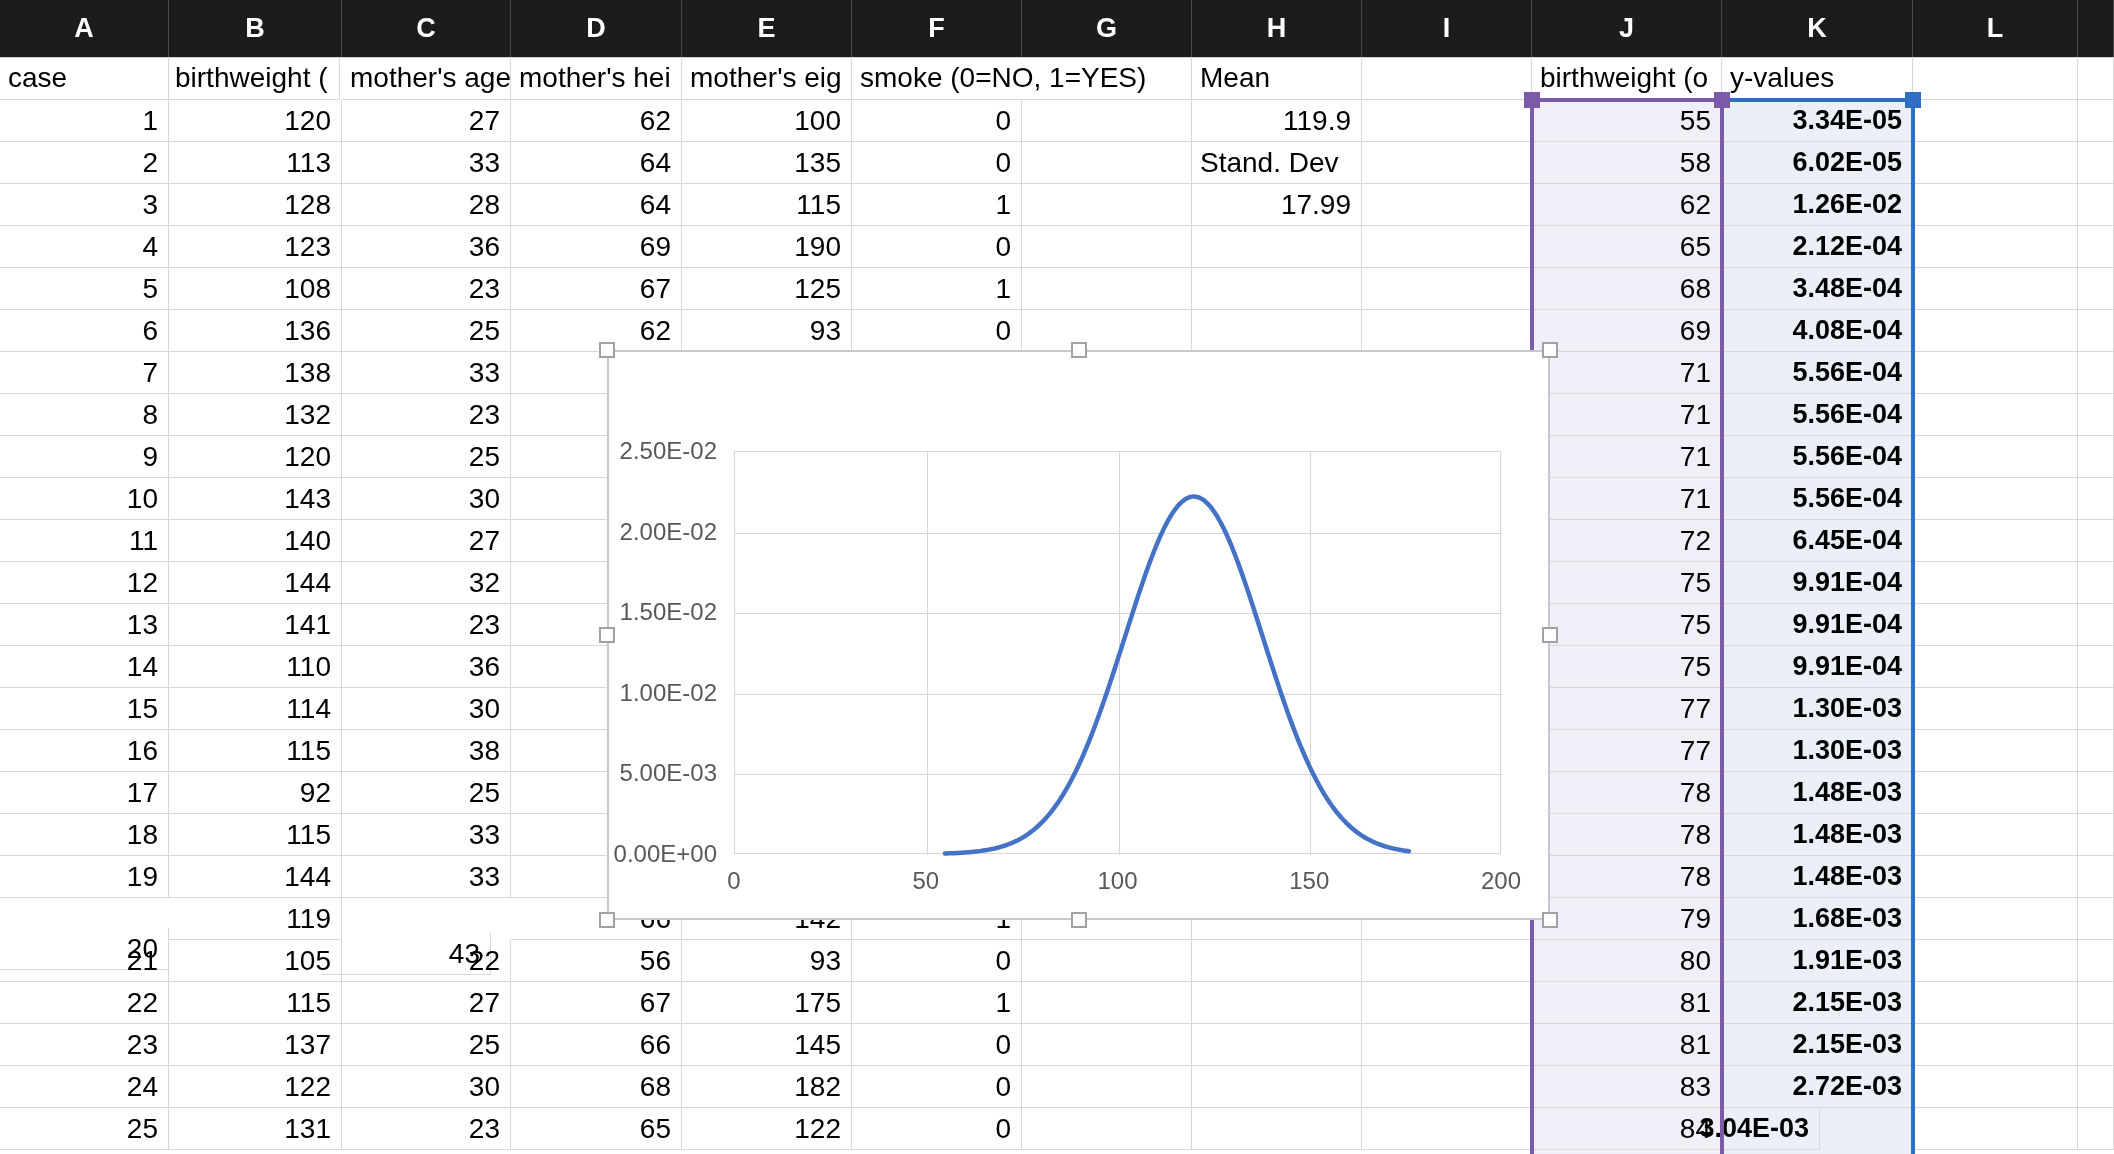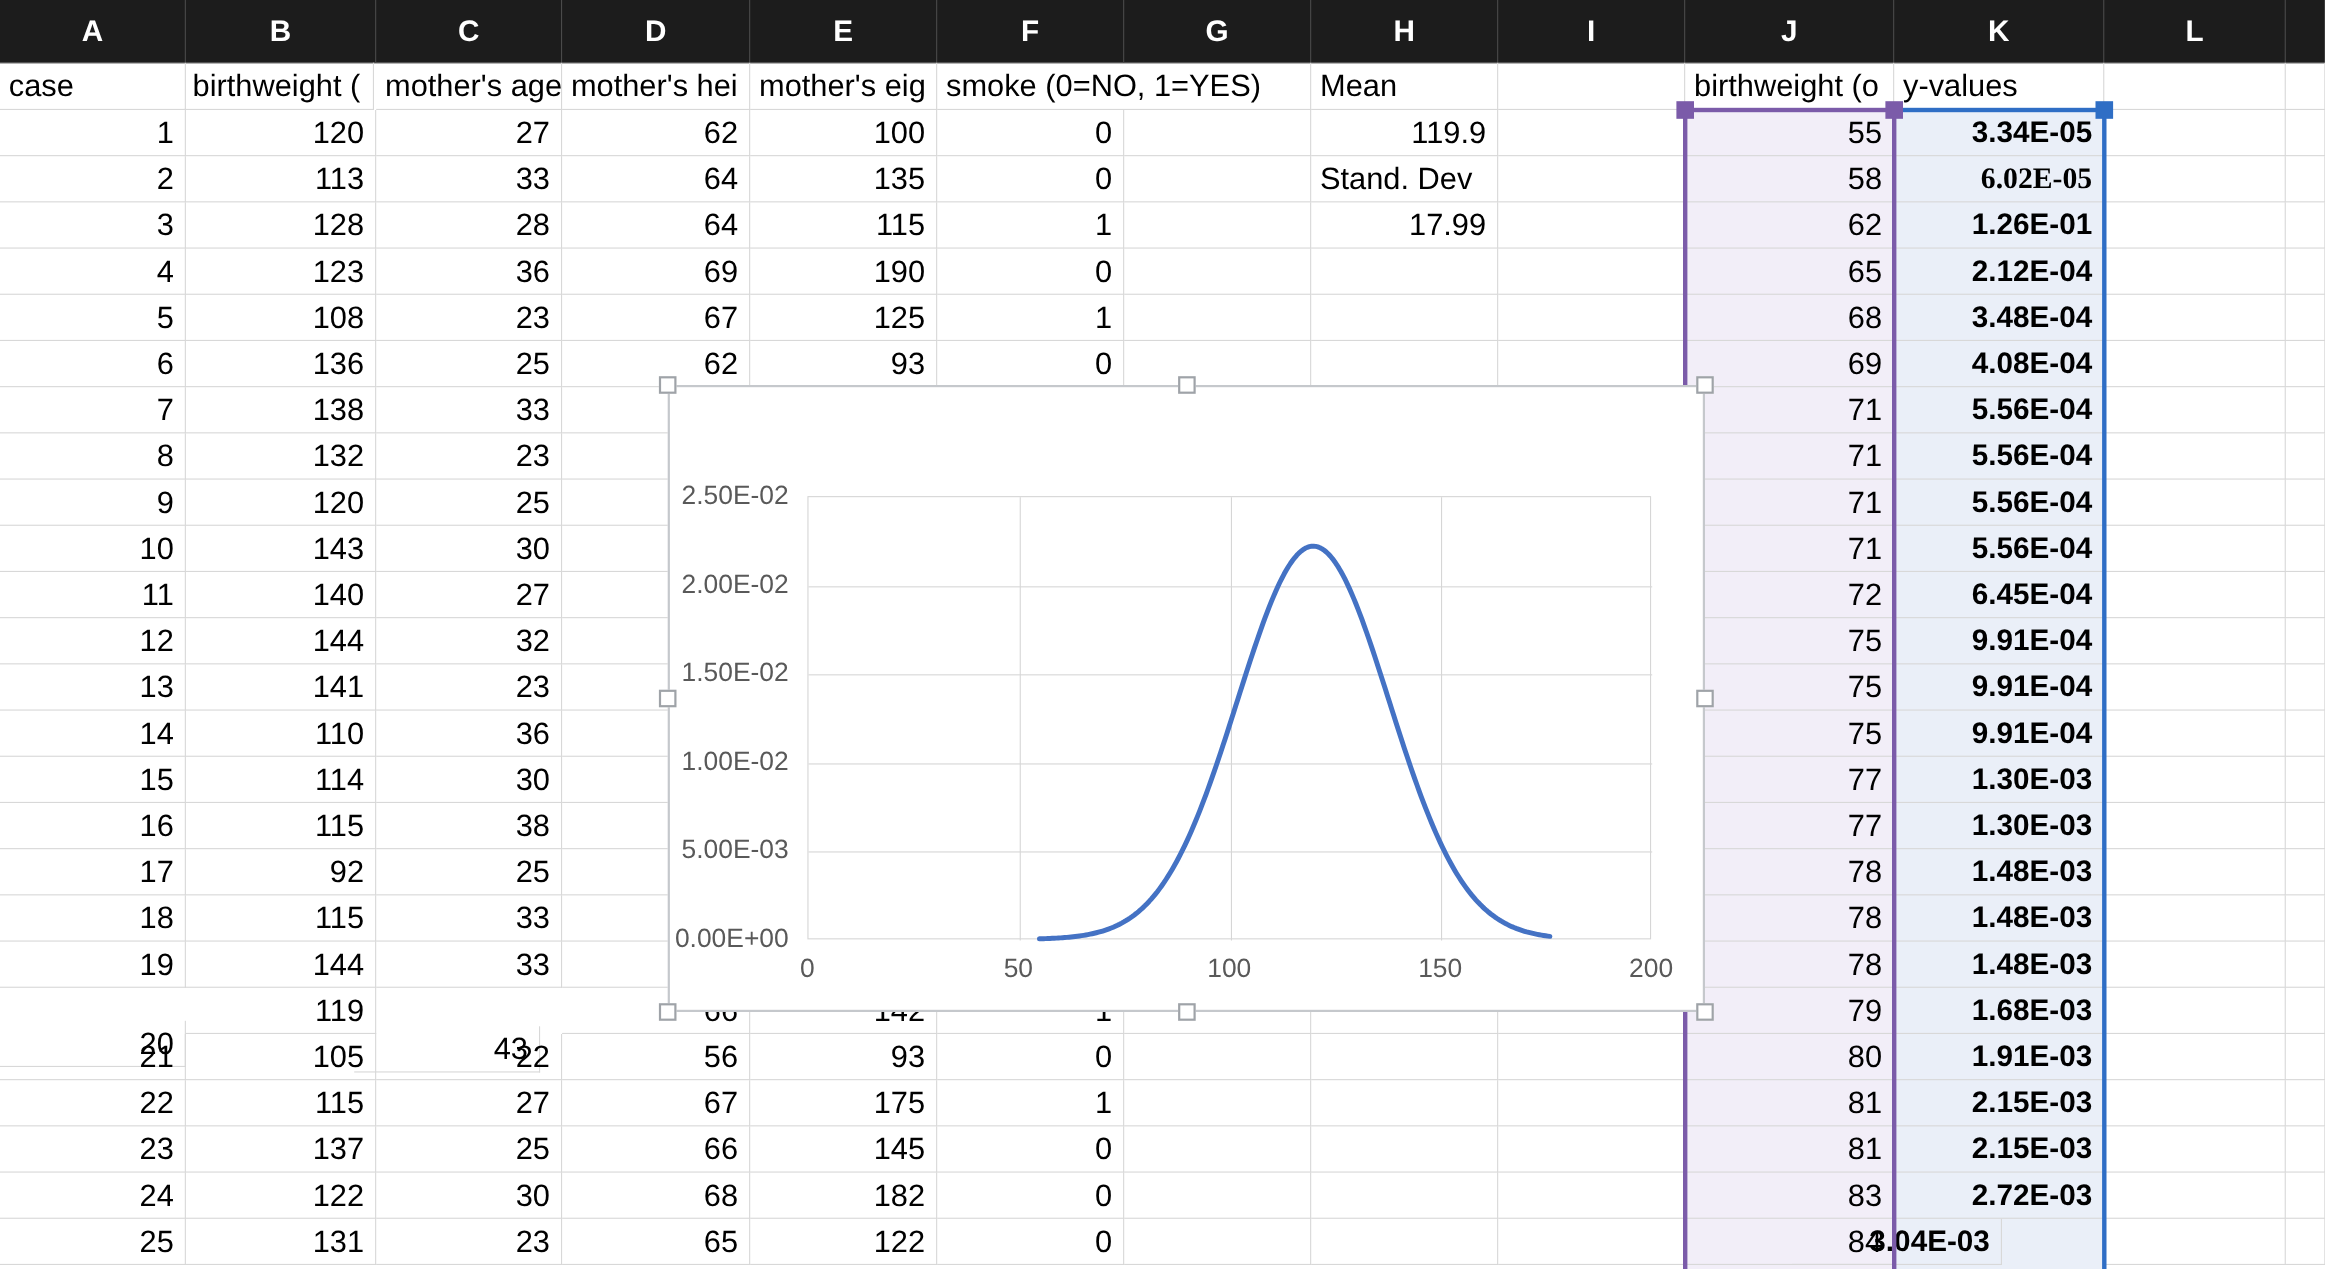"6.02E-05" div.cell { font-family: Liberation Serif, serif -> none }
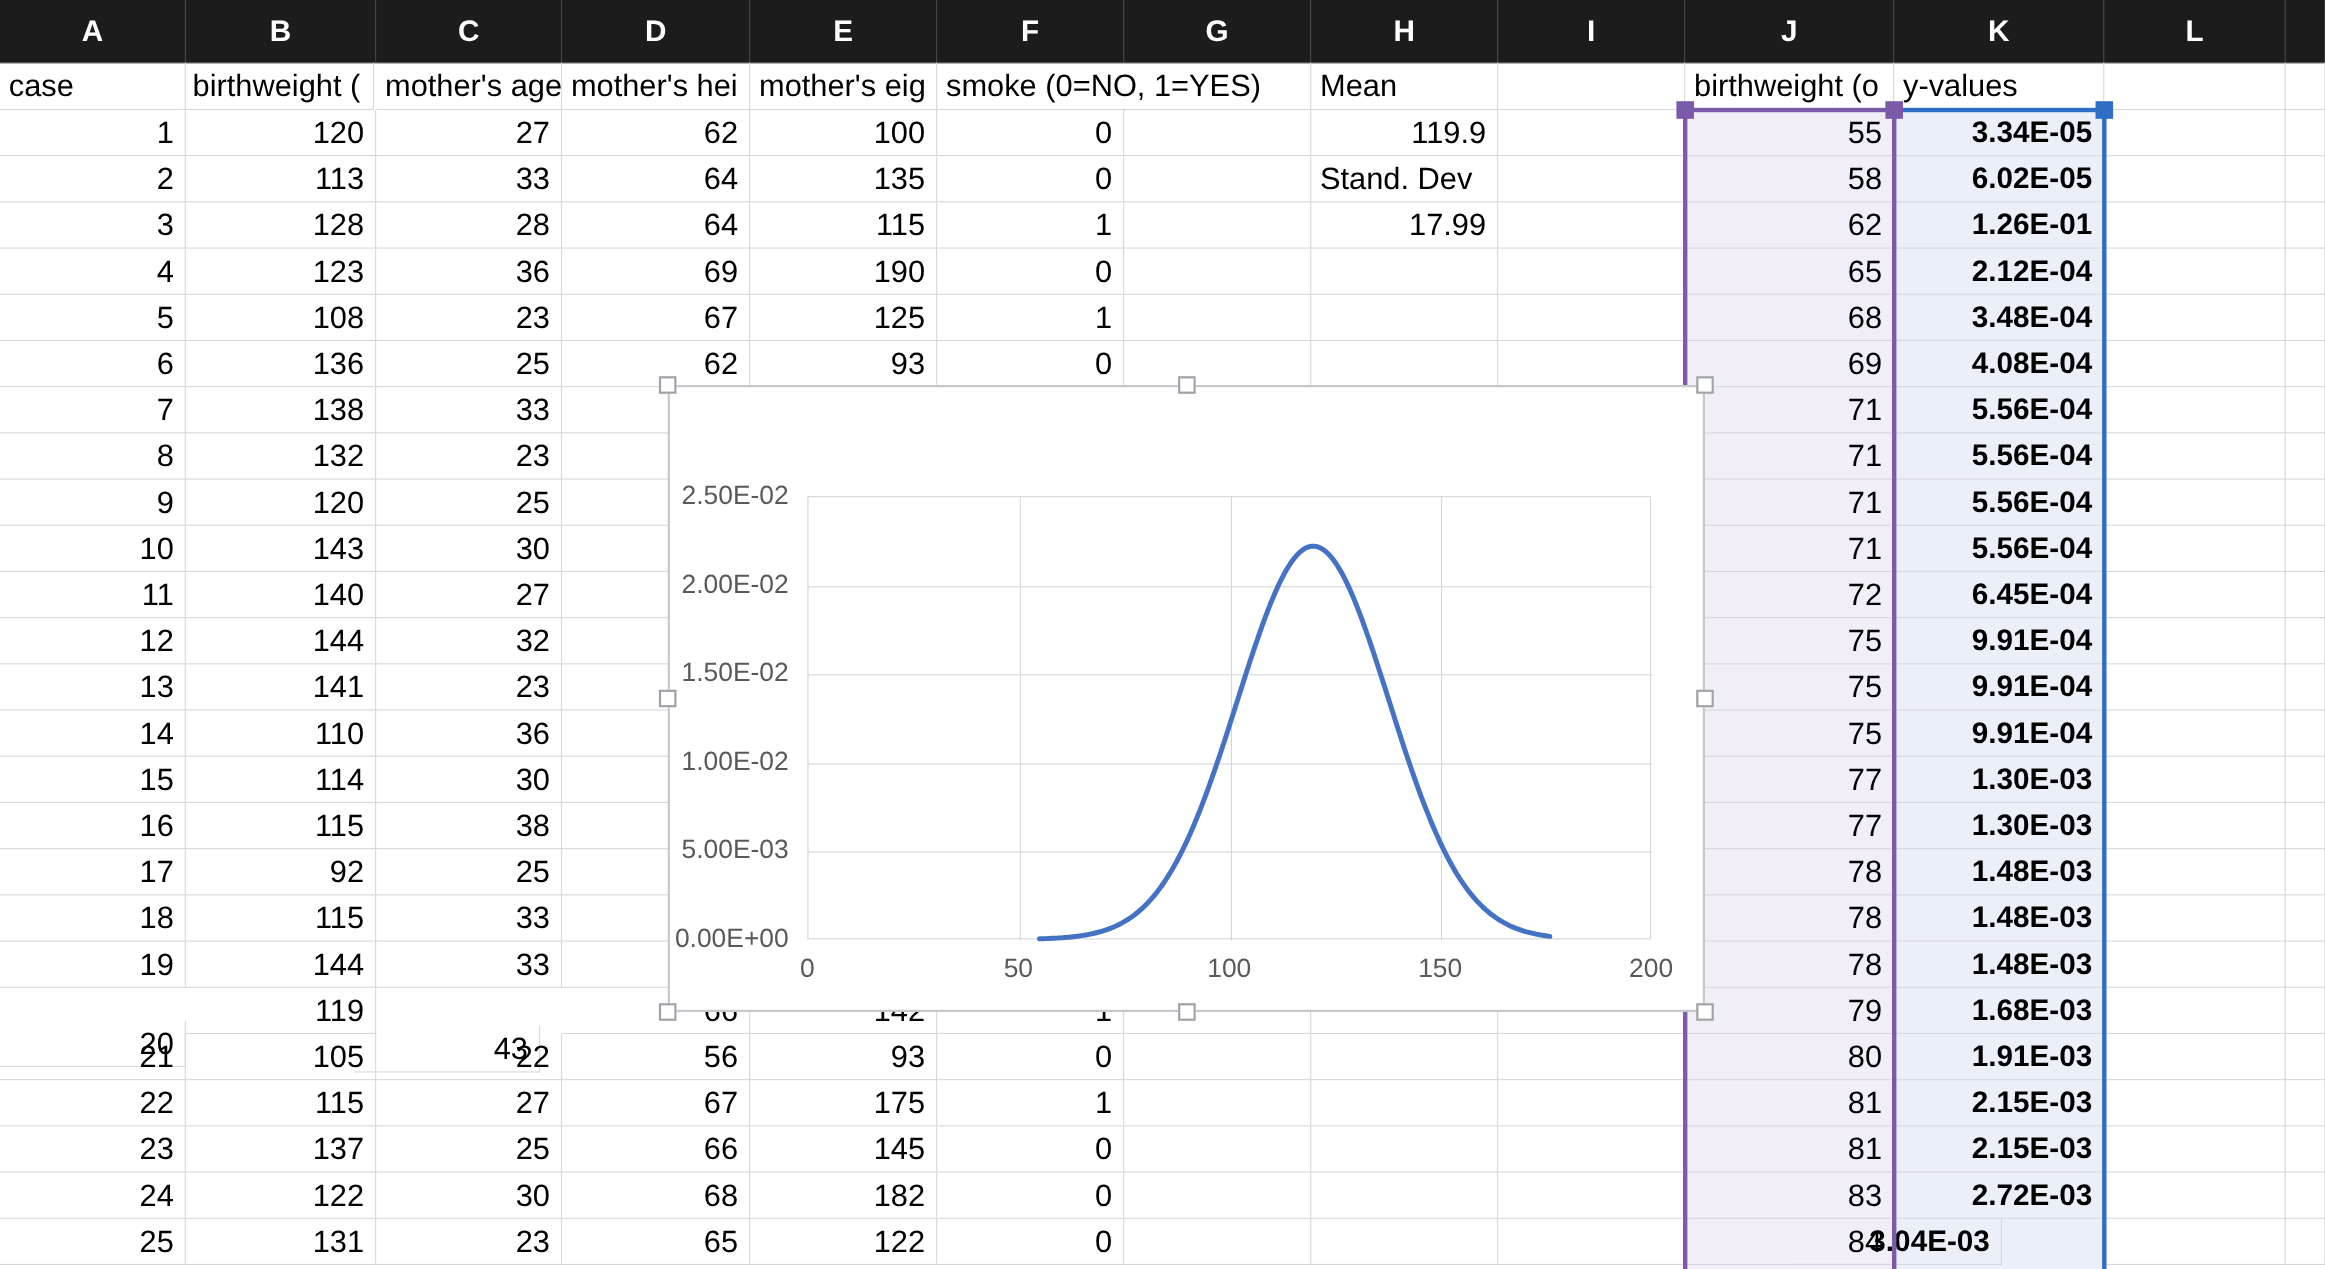"1.26E-01" div.cell { text: 1.26E-01 -> 1.26E-02 }
